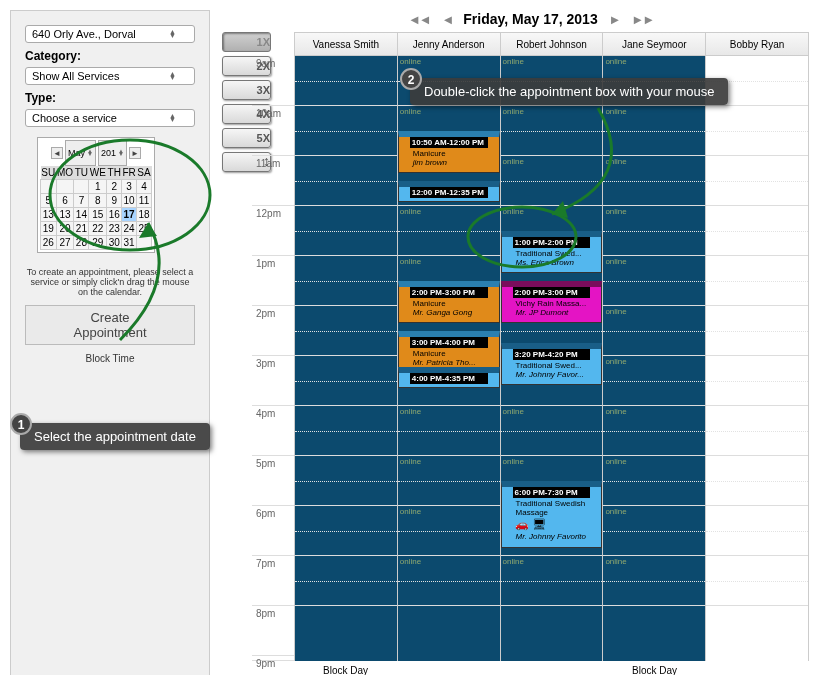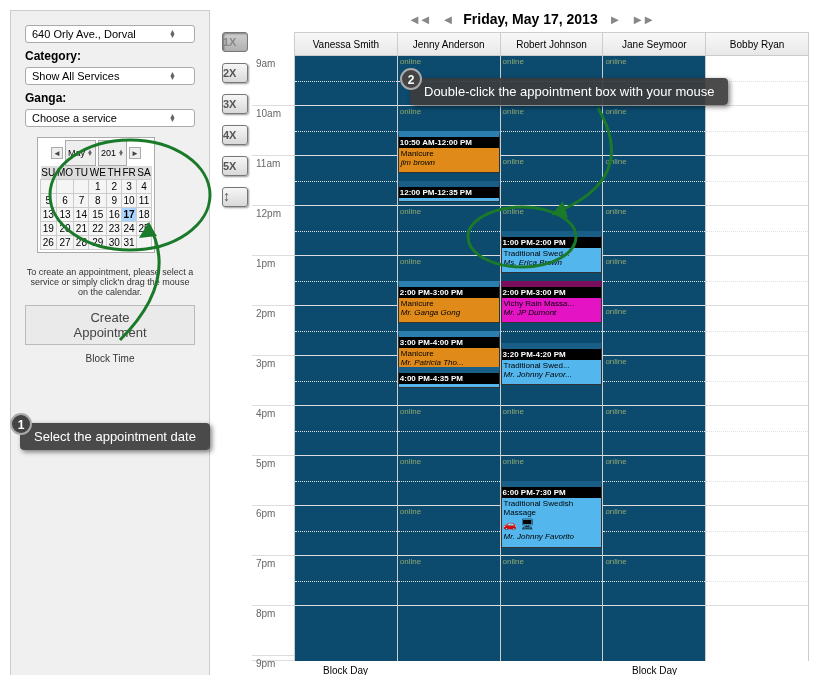"1X" .zoom-btn { margin-bottom: 11px -> 4px; text-align: left -> right; width: 26px -> 49px }
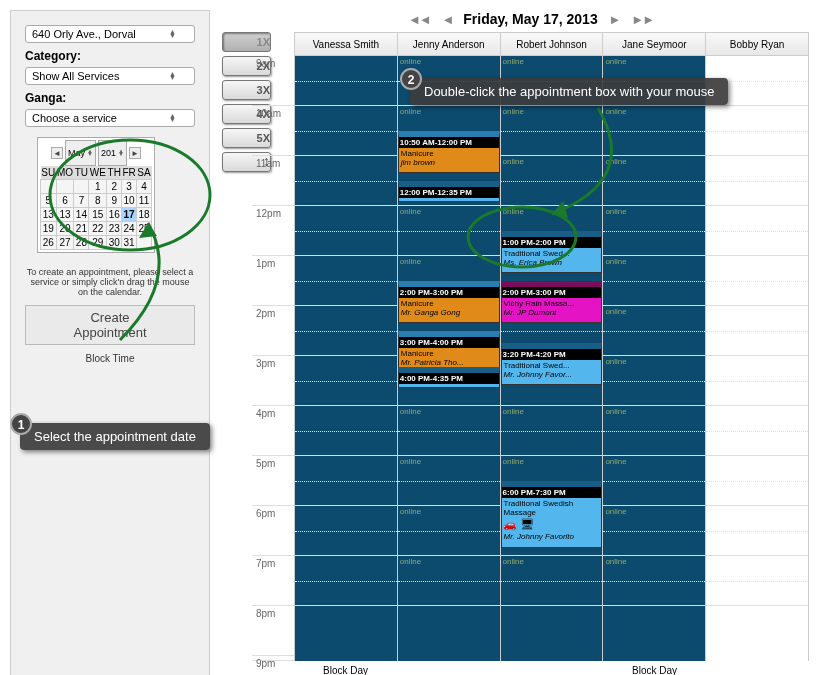"Ganga:" div.label { text: Ganga -> Type }
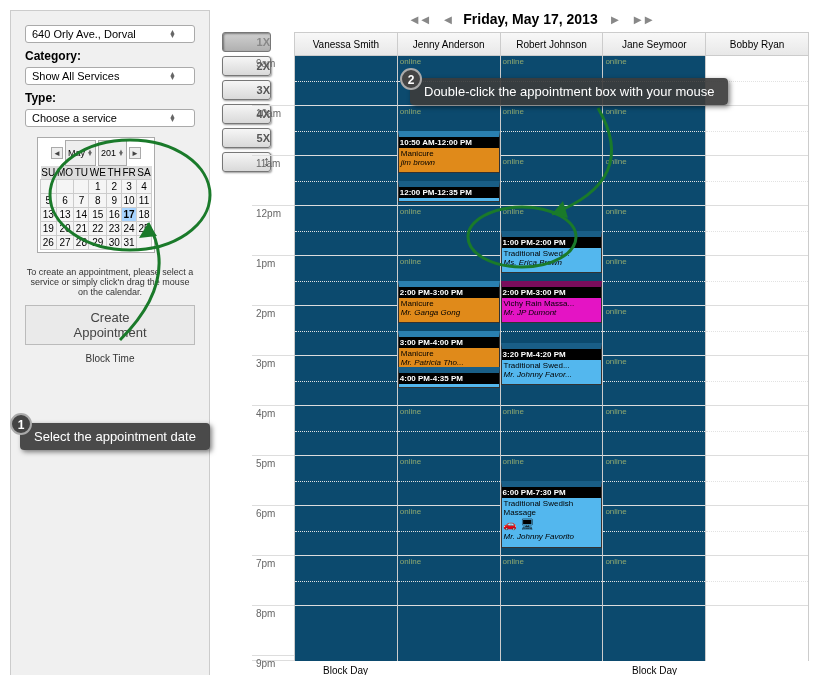"10:50 AM-12:00 PM" .appt { padding: 1px 2px -> 1px 14px }
